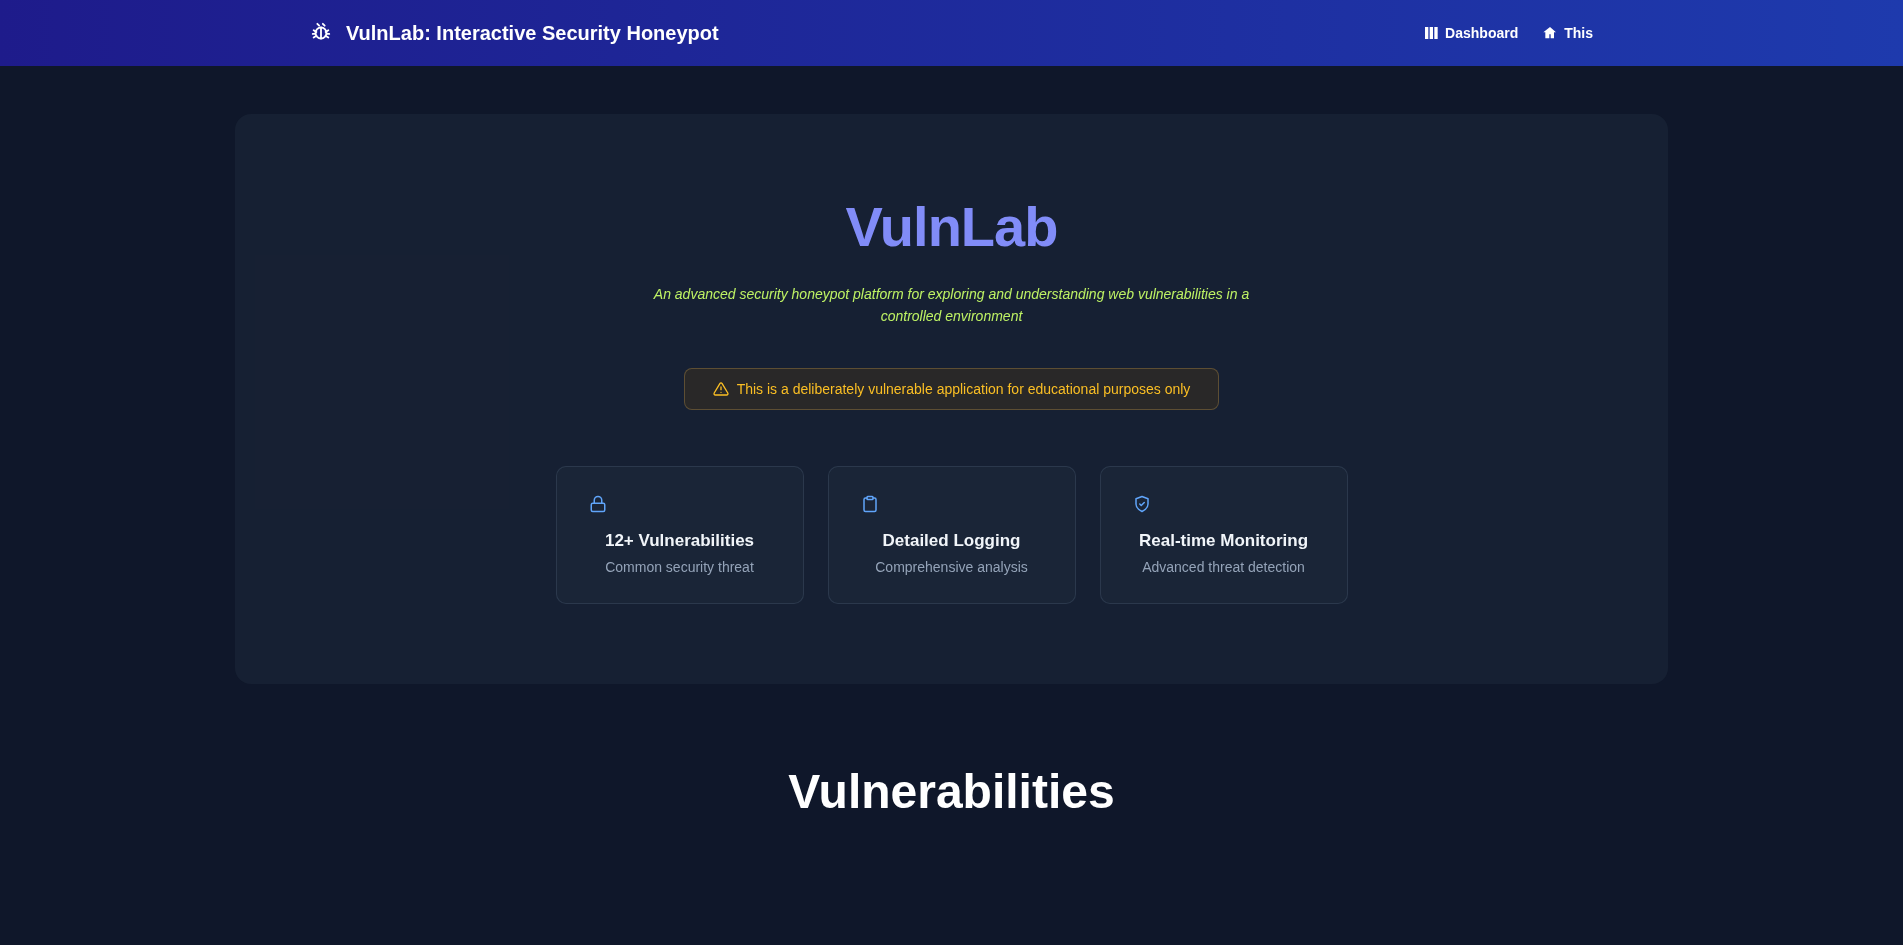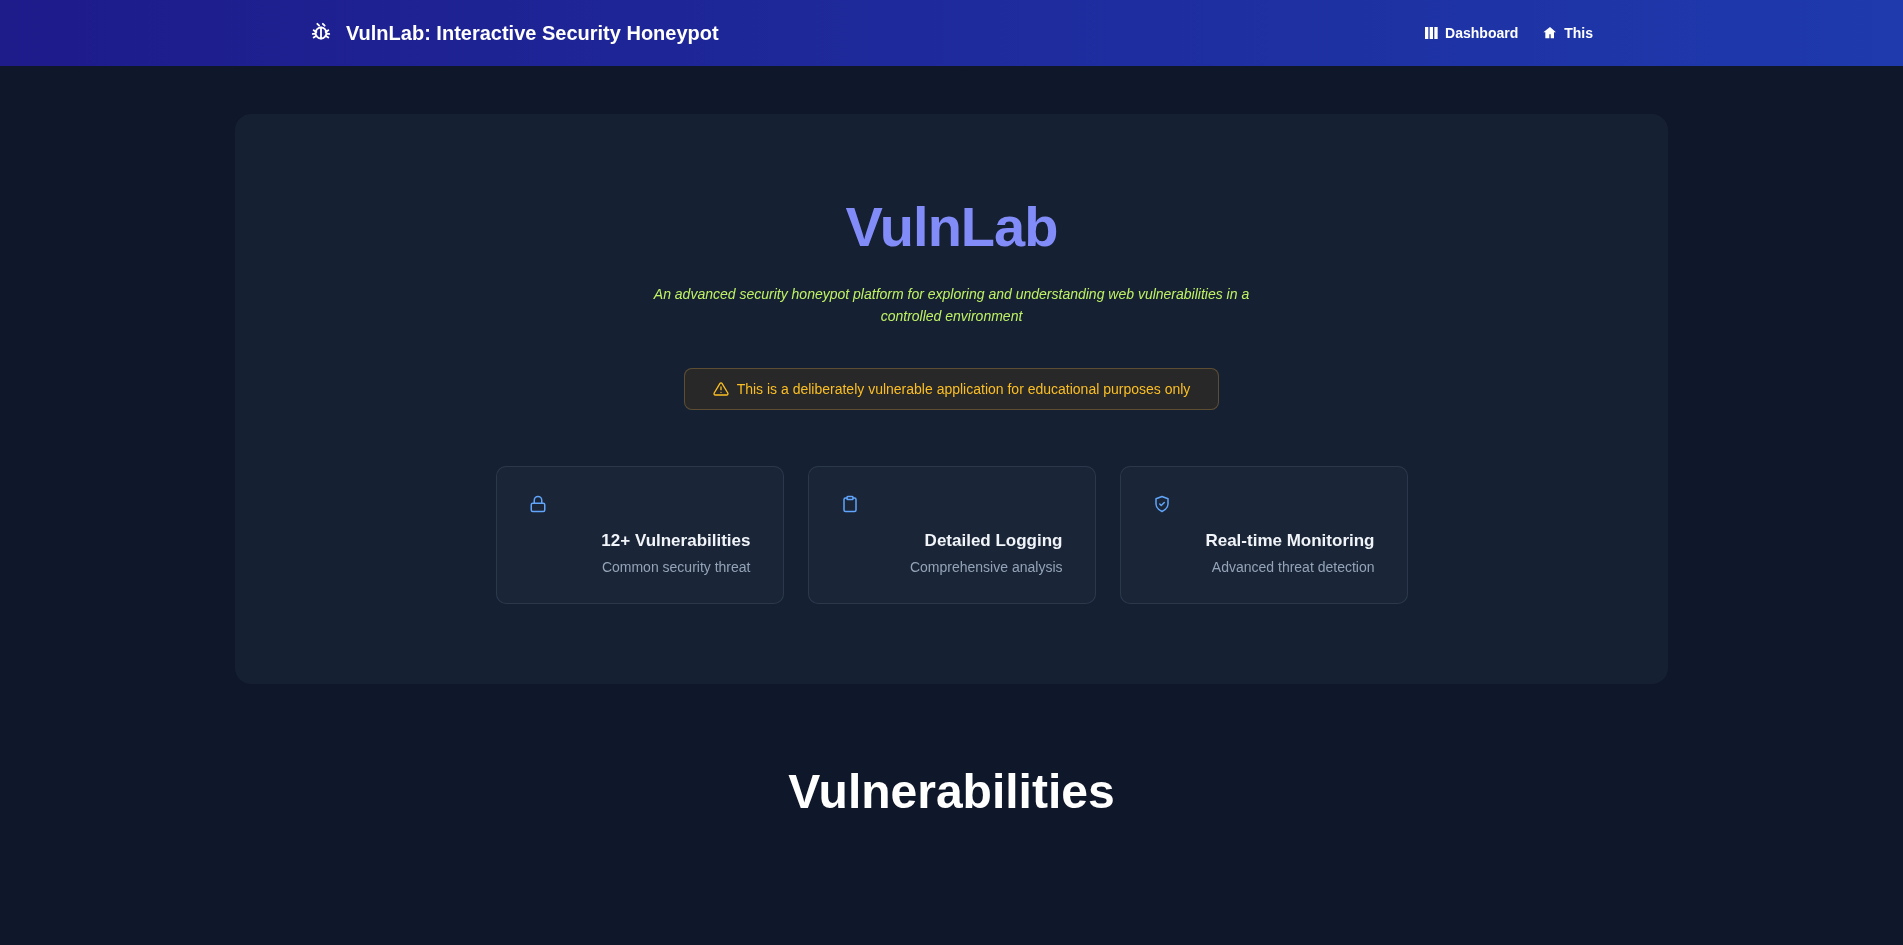"12+ Vulnerabilities" .feature-card { text-align: right -> center; width: 288px -> 248px }
